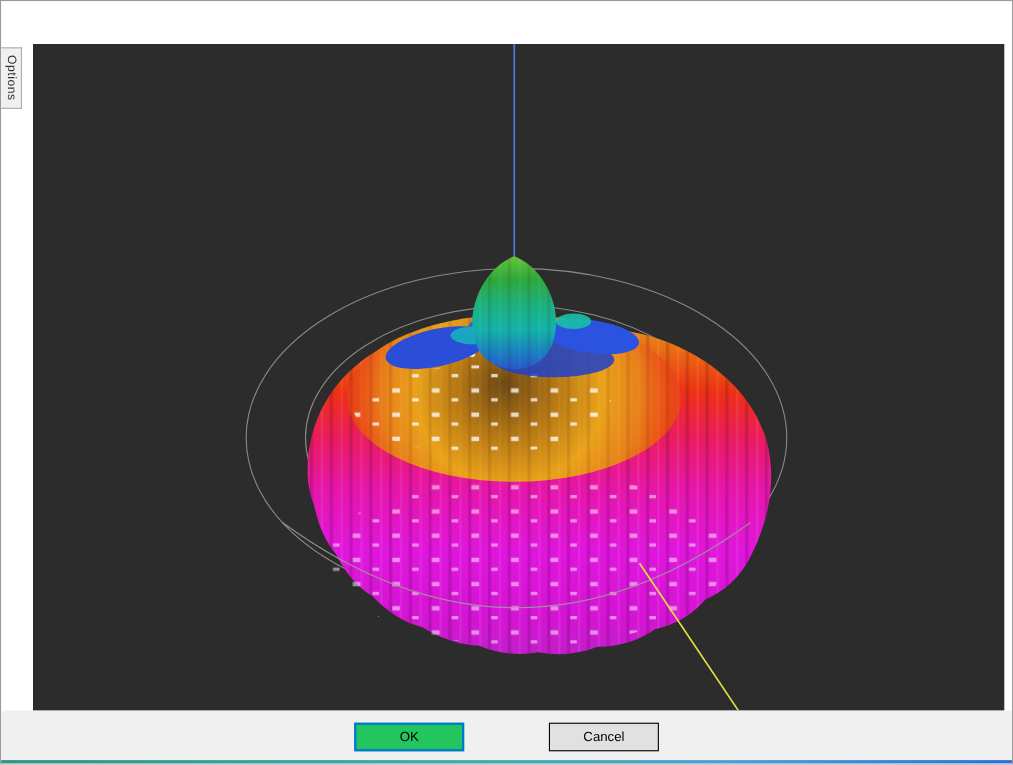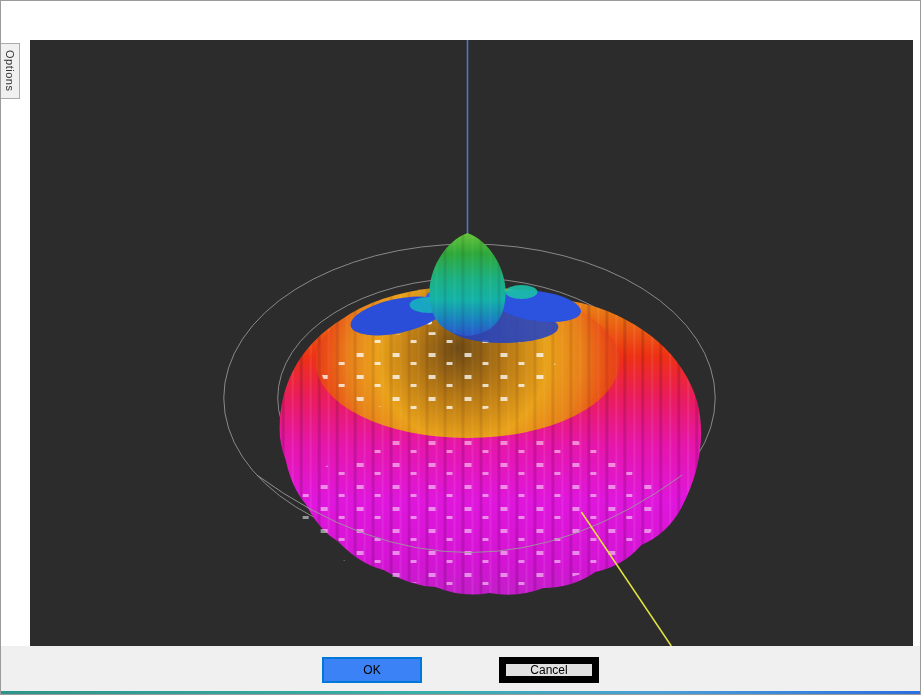"OK" .btn-ok { background: #3b82f6 -> #22c55e }
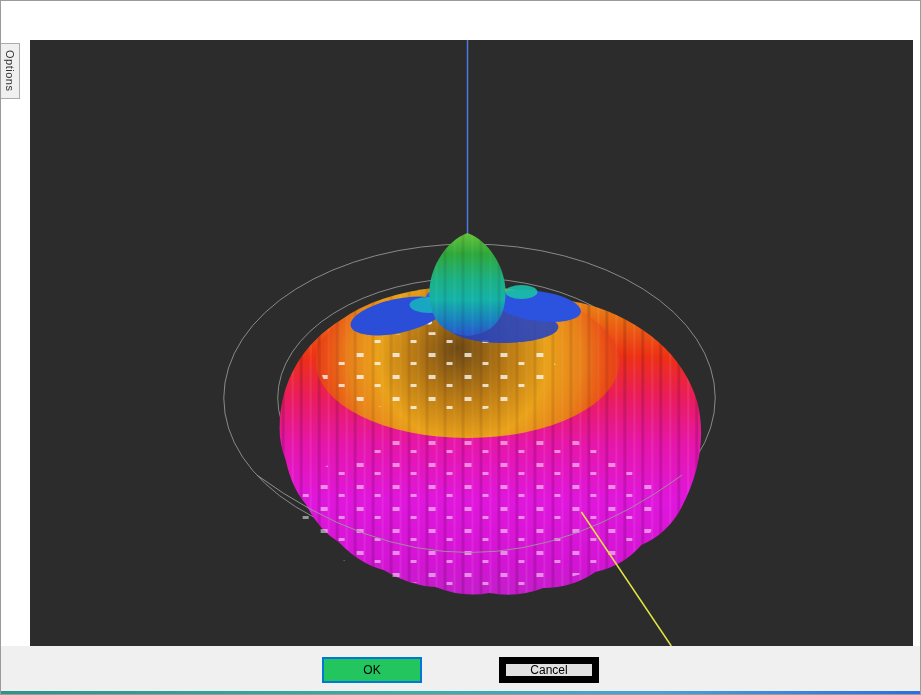"Cancel" .btn-cancel { border: 7px solid #000000 -> 1px solid #000000 }
